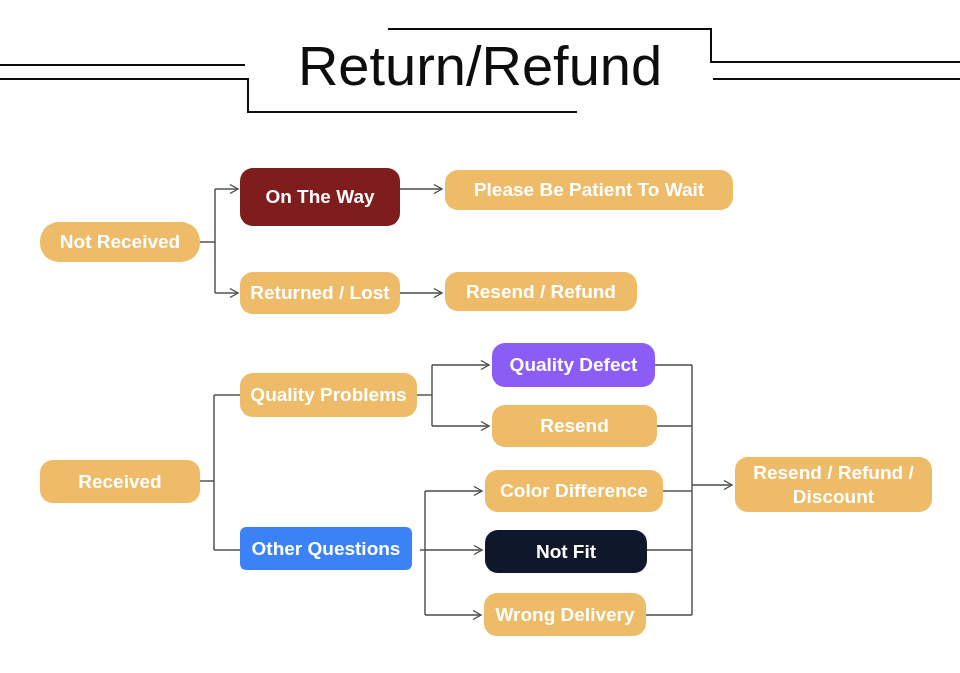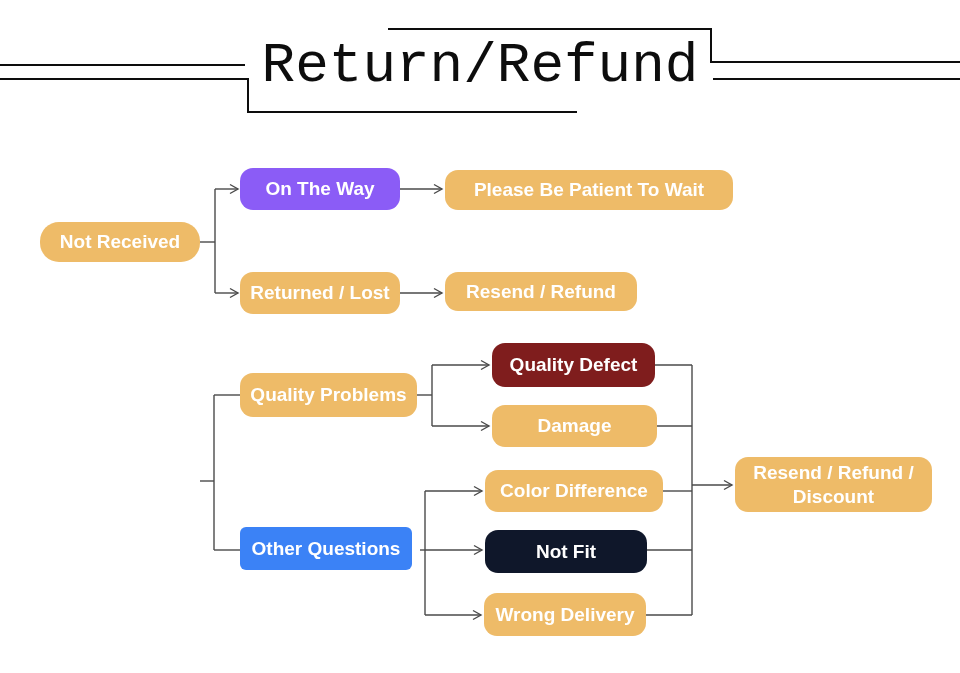"Return/Refund" .page-title { font-family: Liberation Mono, monospace -> Liberation Sans, sans-serif }
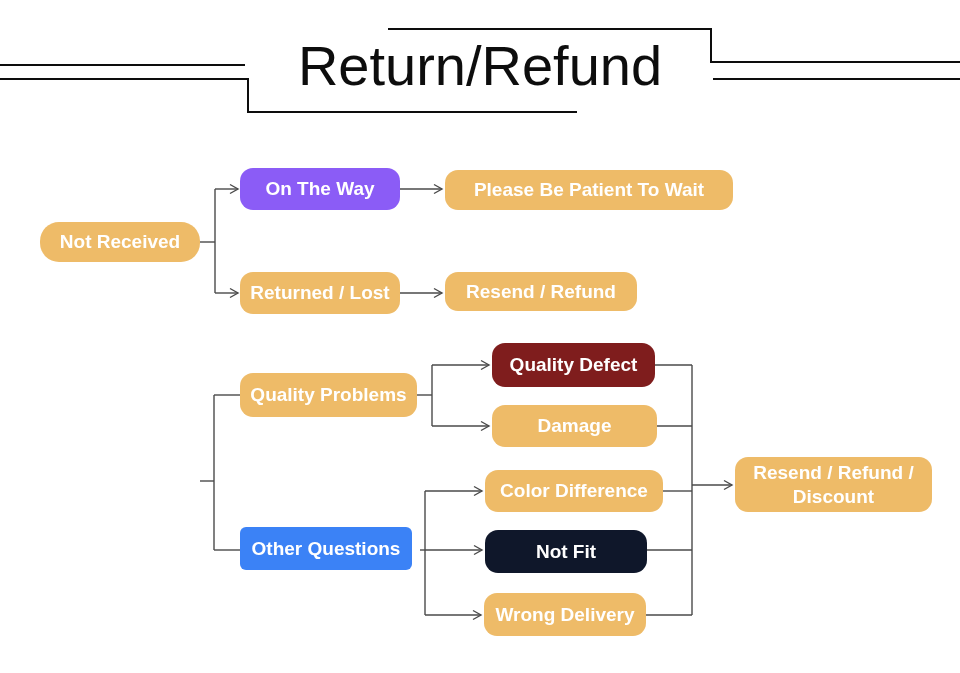"On The Way" div.node { background: #8b5cf6 -> #7f1d1d; height: 42px -> 58px }
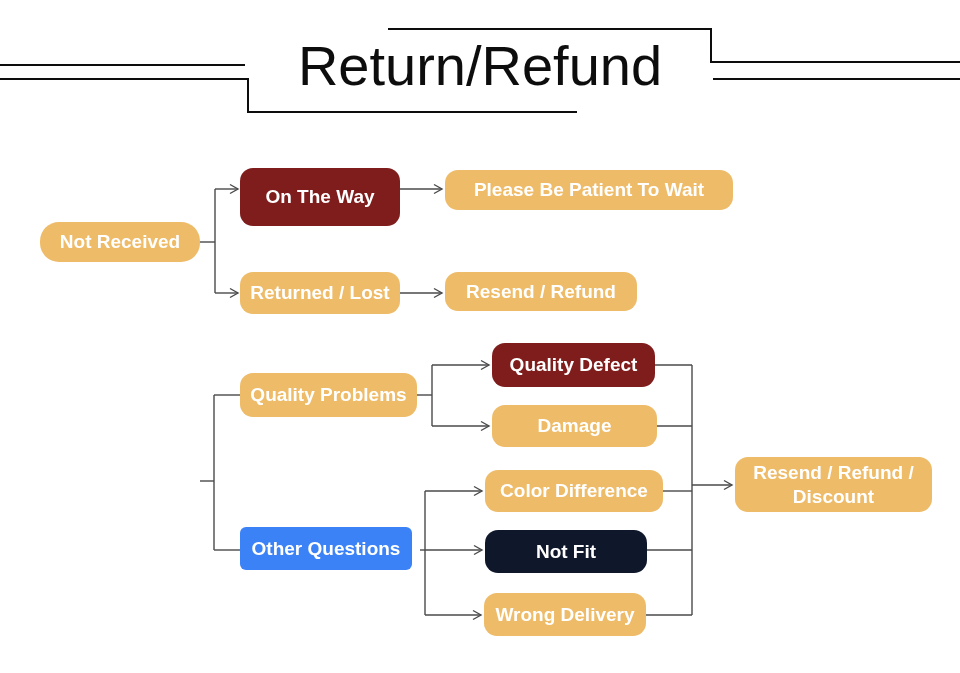"Quality Defect" div.node { background: #7f1d1d -> #8b5cf6 }
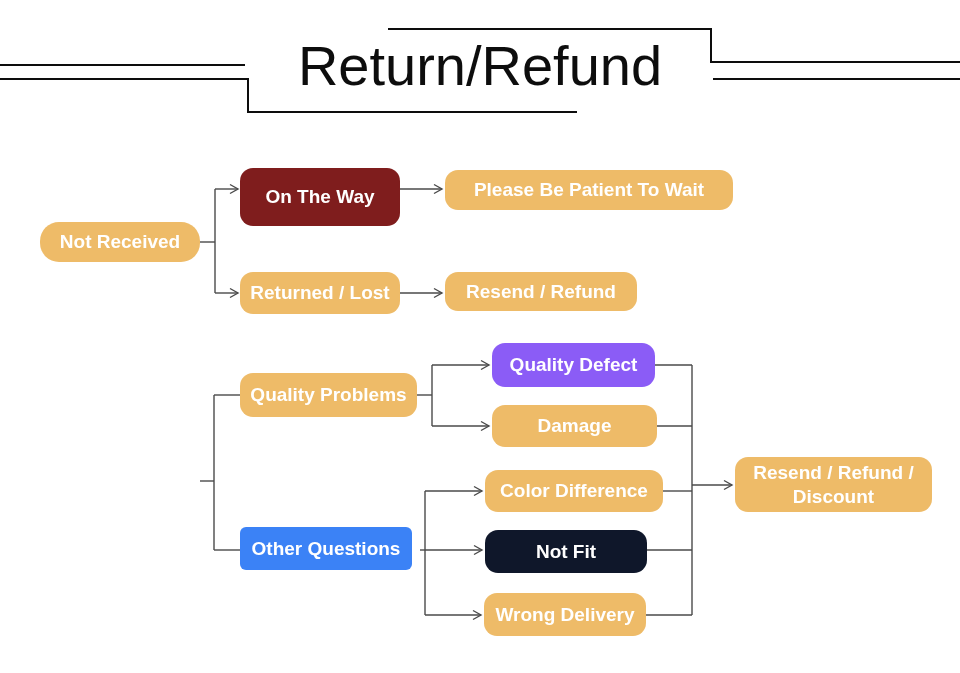"Damage" div.node { text: Damage -> Resend }
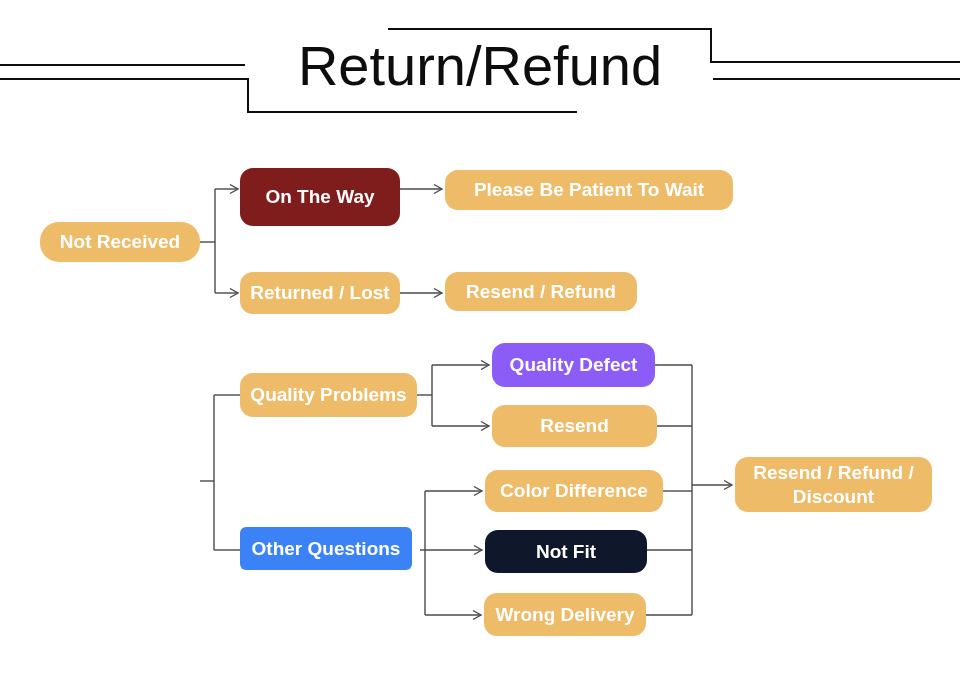"Received" div.node { html: none -> <div>Received</div> }
